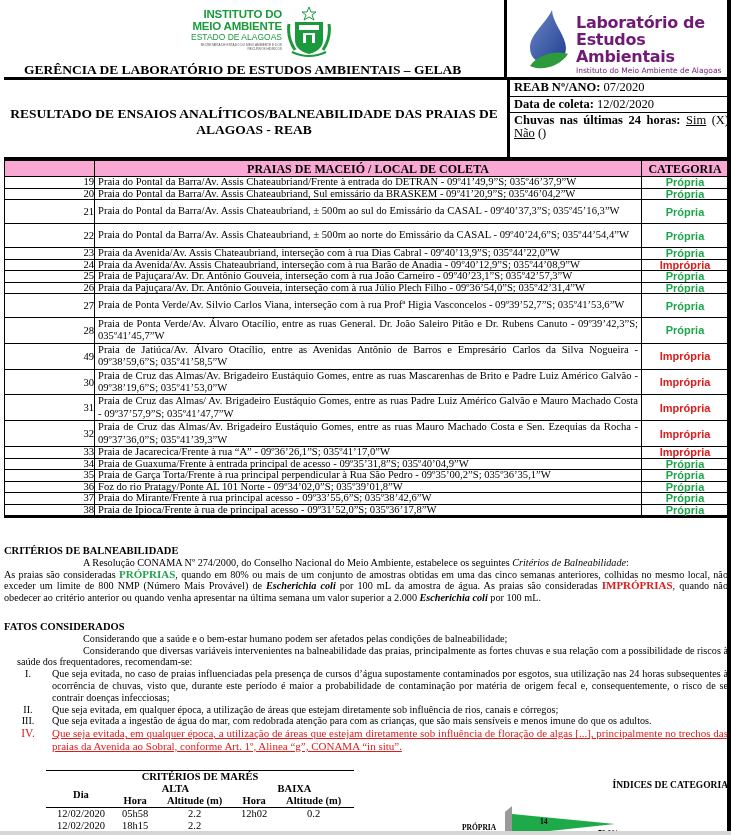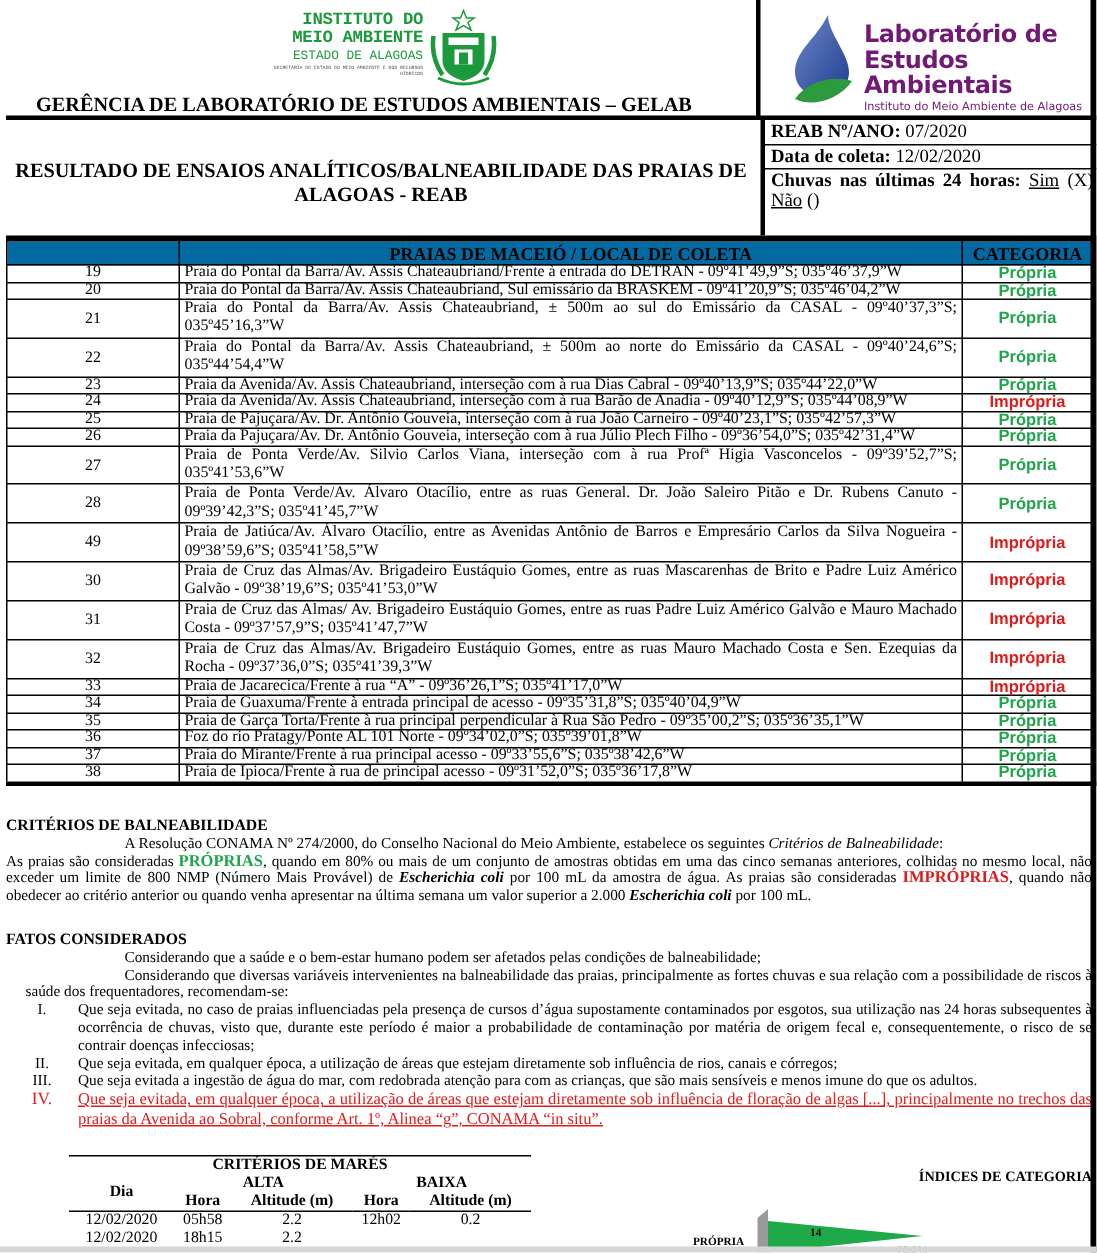"INSTITUTO DO" .ima-text { font-family: Liberation Mono, monospace -> Liberation Sans, sans-serif }
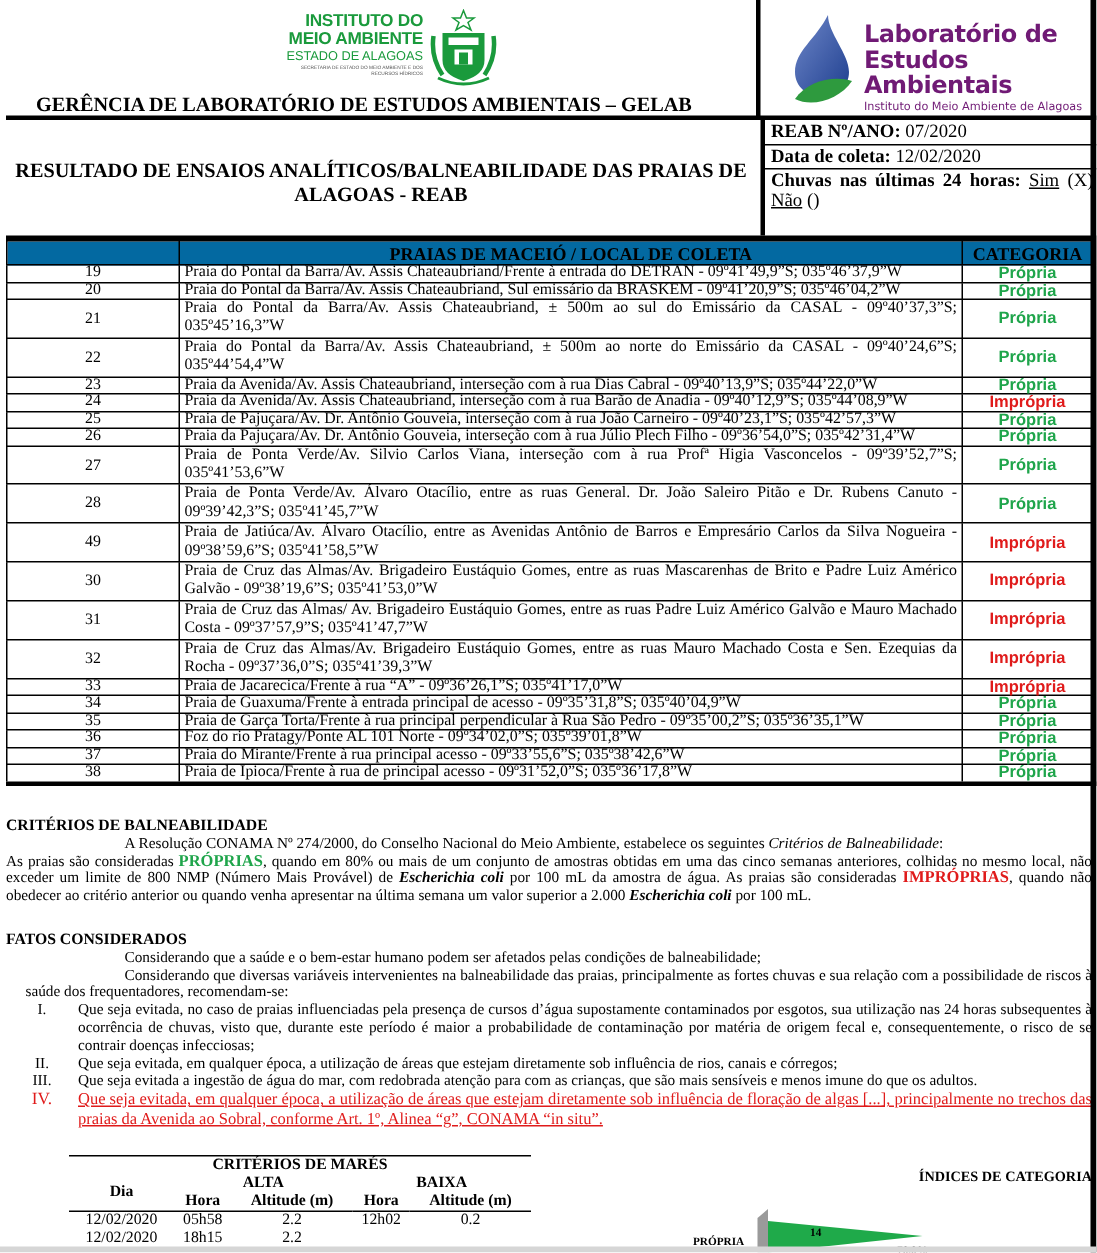"PRAIAS DE MACEIÓ / LOCAL" table.beaches th { background: #0369a1 -> #f9a8d4 }
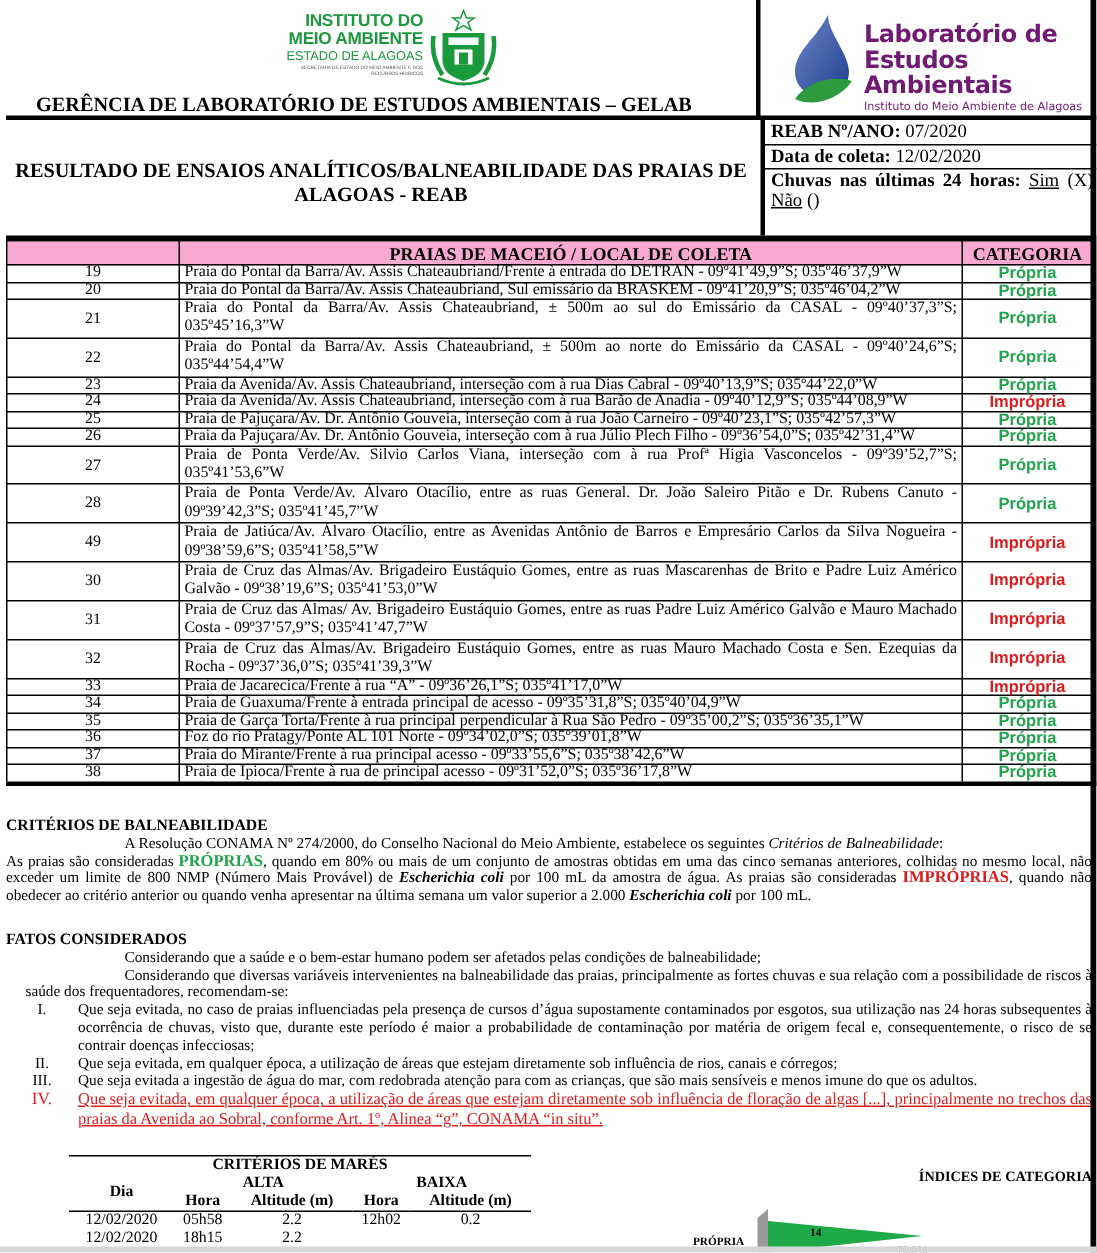"19" table.beaches td.num { text-align: center -> right; width: 115px -> 90px }
